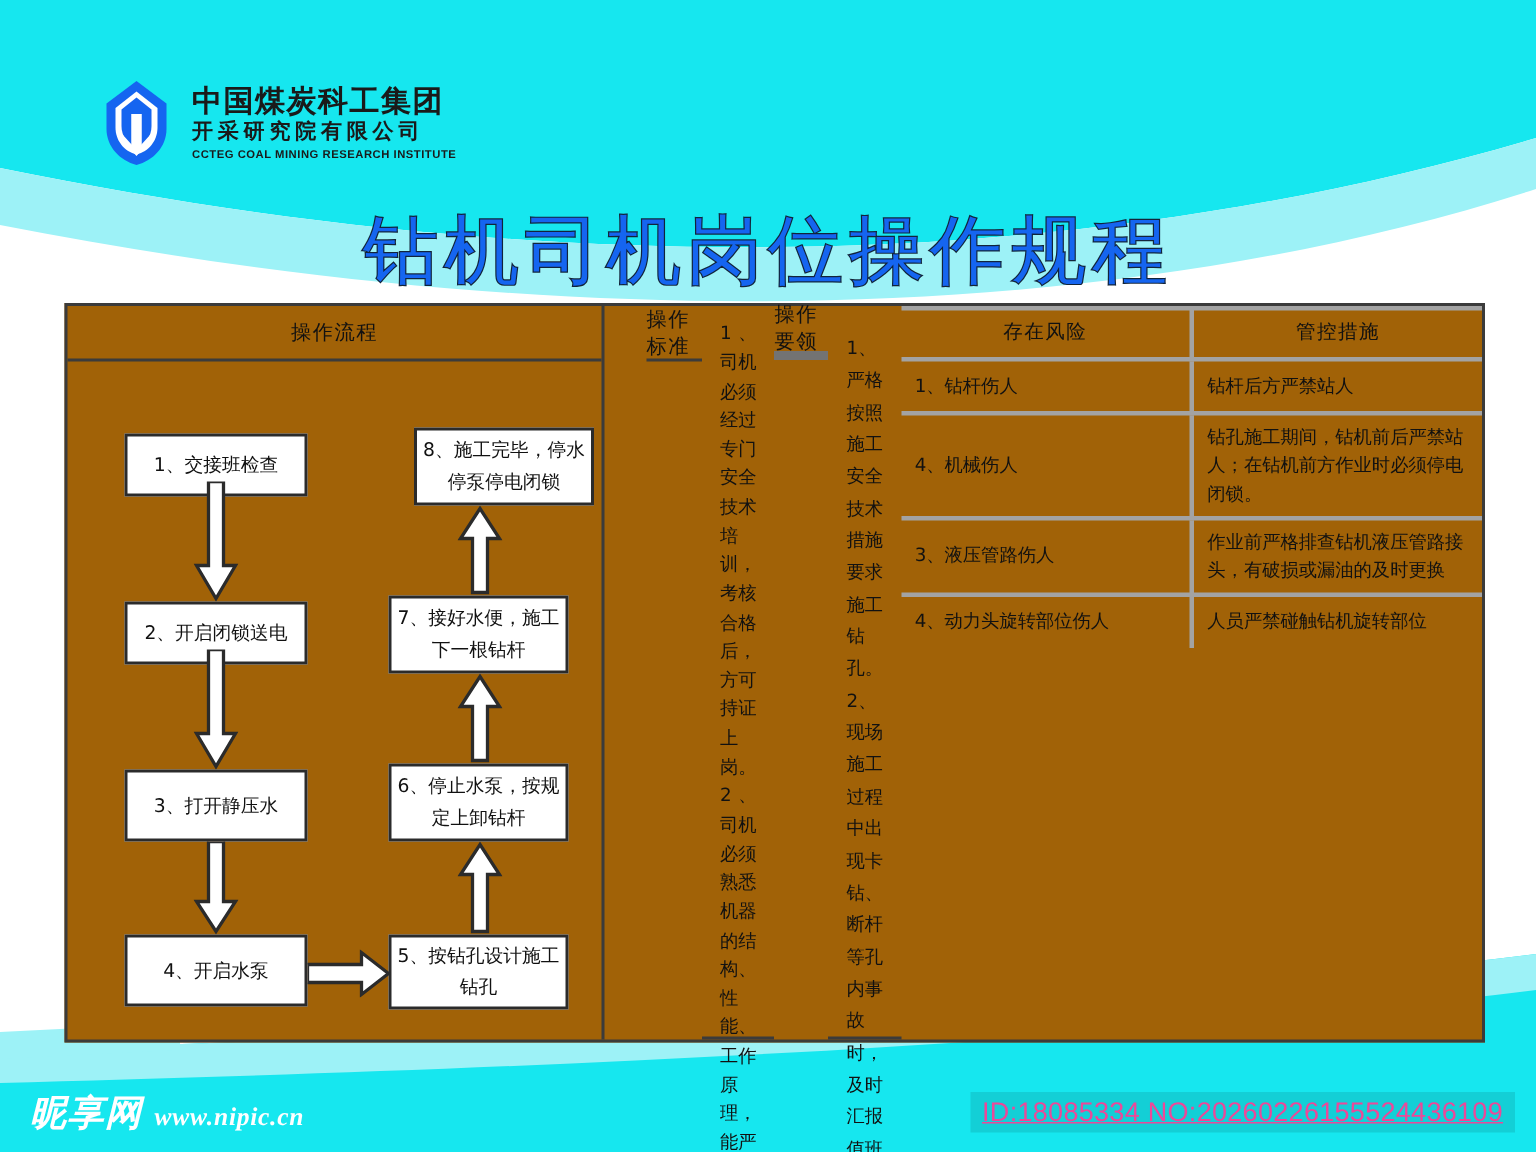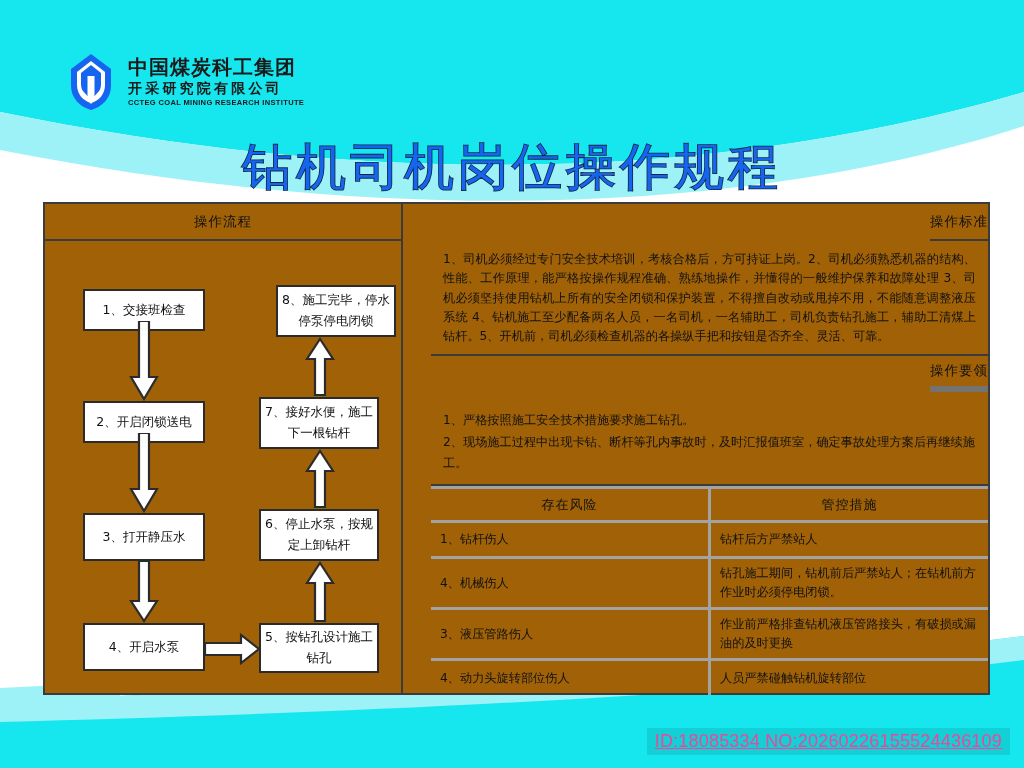"操作标准" #col-right { align-items: flex-end -> none; flex-direction: column -> row }
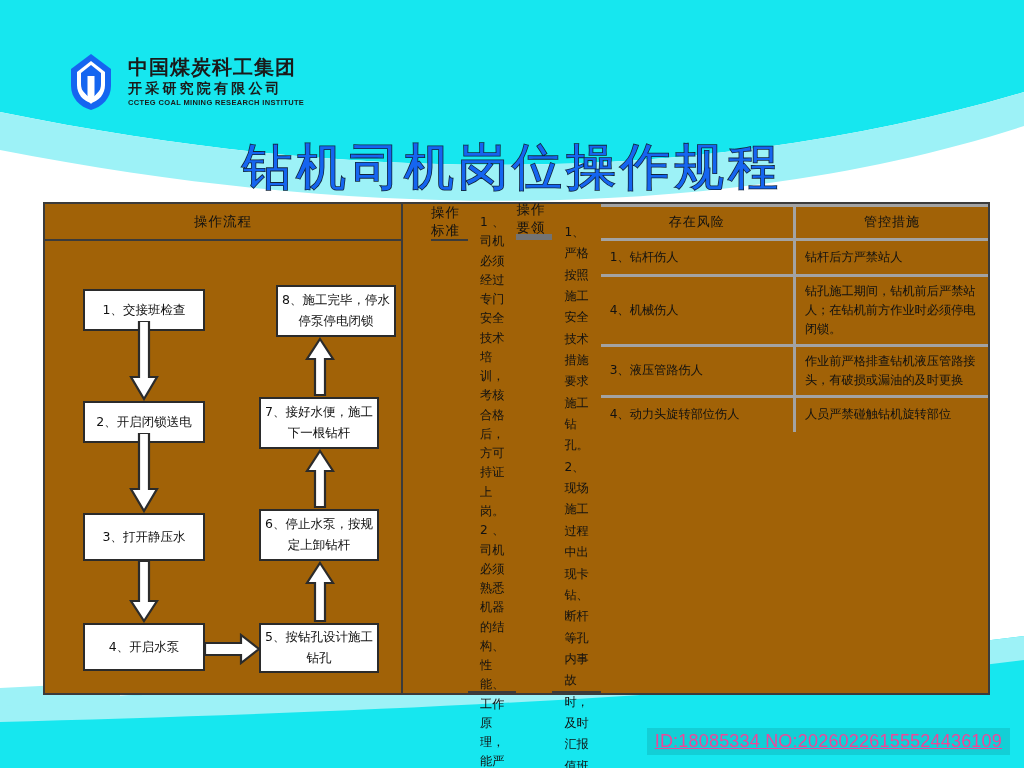"昵享网" div { html: none -> <div> <span>昵享网</span> <span>www.nipic.cn</span> </div> }
